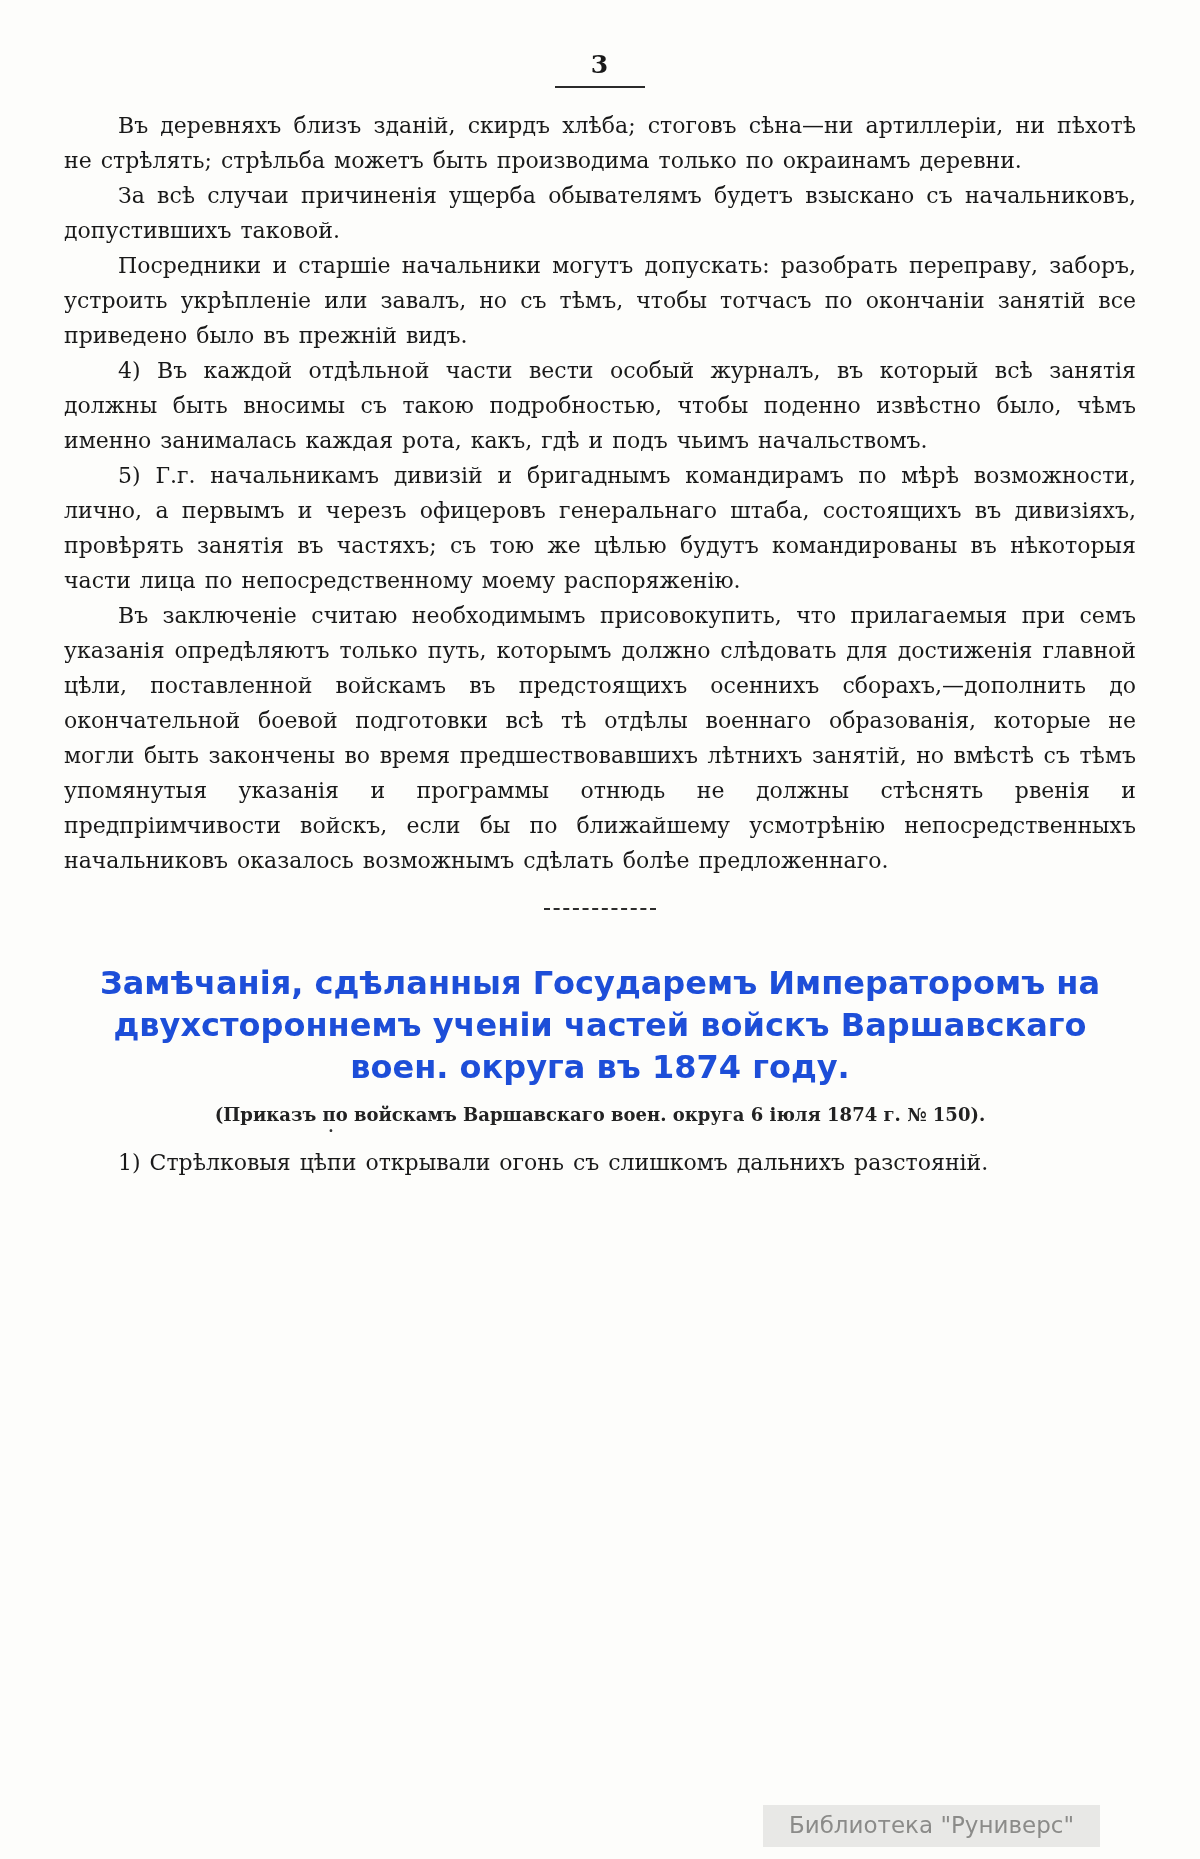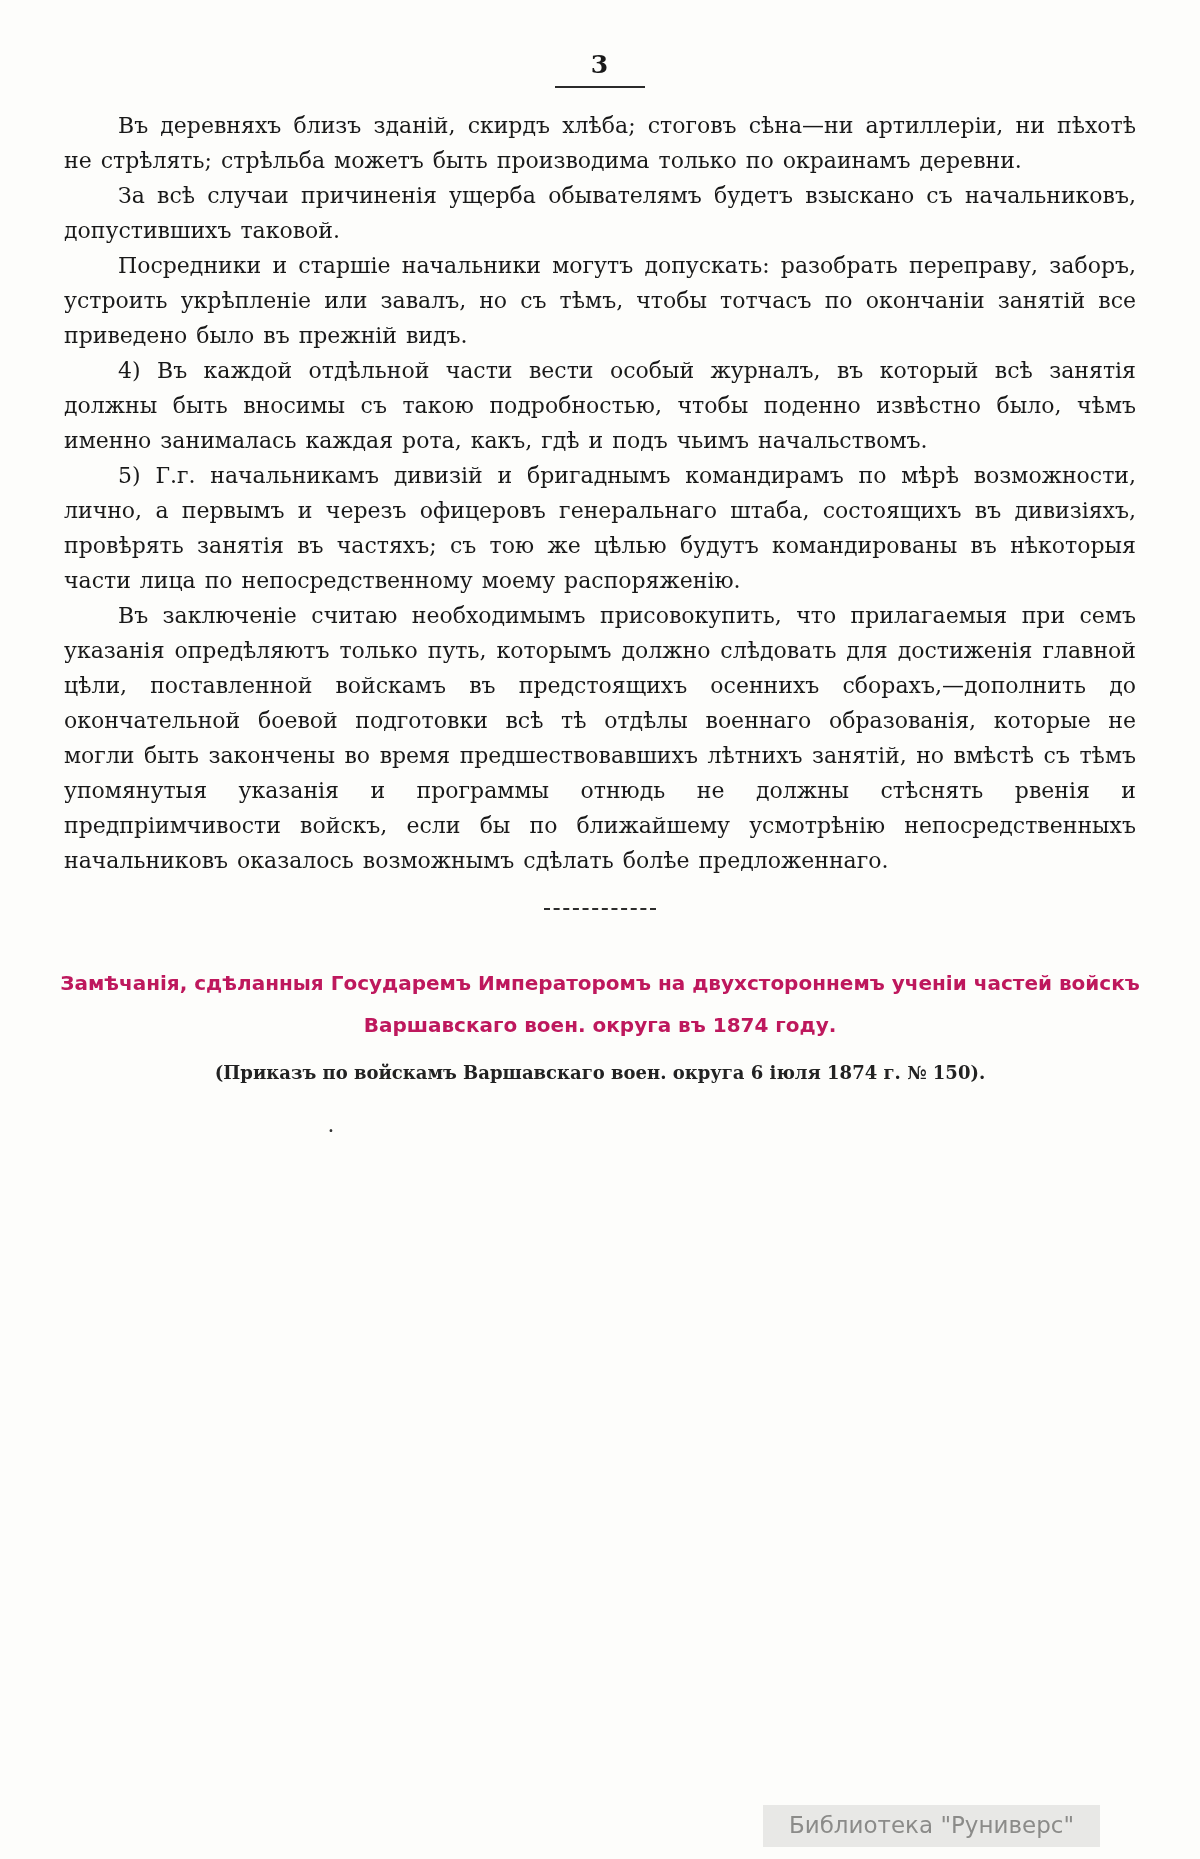"Замѣчанія, сдѣланныя Государемъ" .section-heading { color: #be185d -> #1d4ed8; font-size: 20px -> 32px }
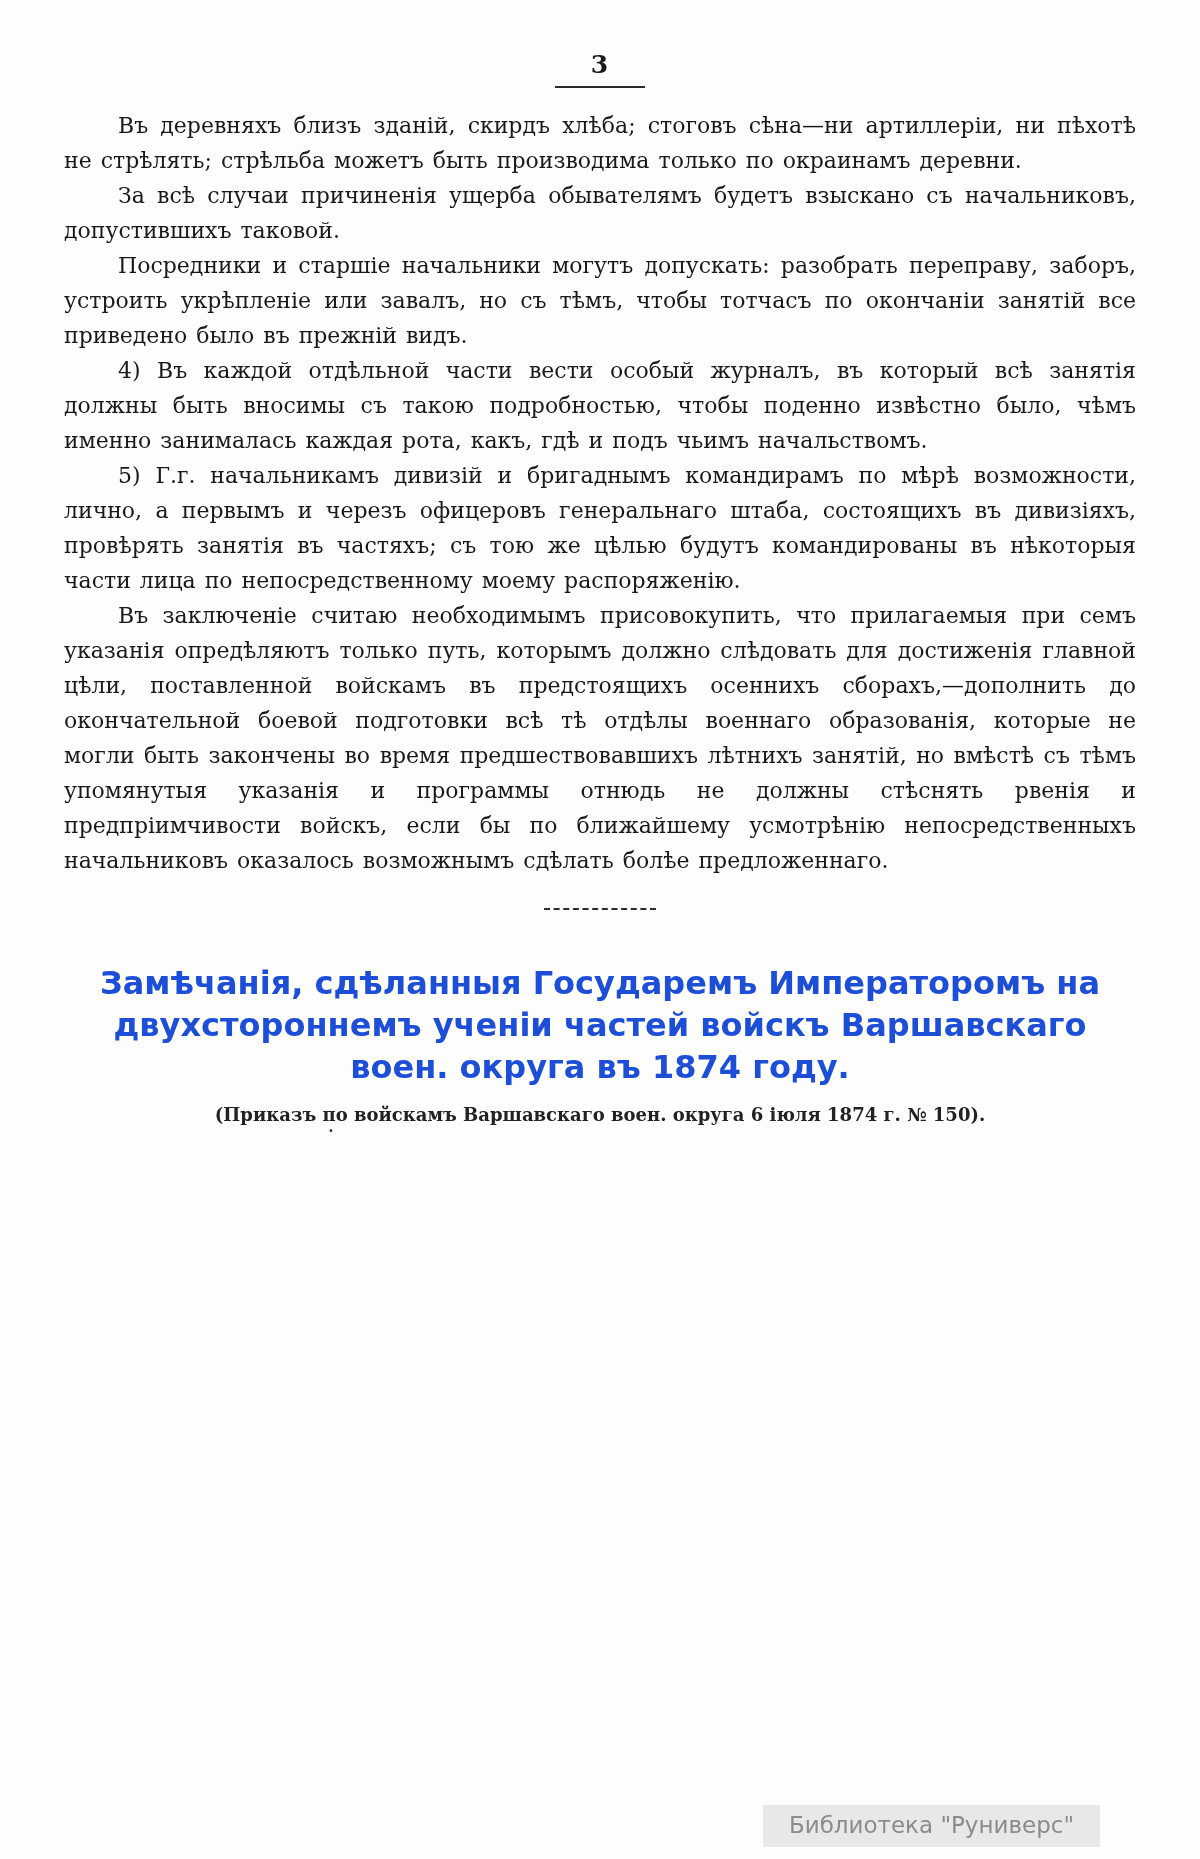"1) Стрѣлковыя цѣпи открывали огонь" p { html: none -> <p>1) Стрѣлковыя цѣпи открывали огонь съ слишкомъ дальнихъ разстояній.</p> }
